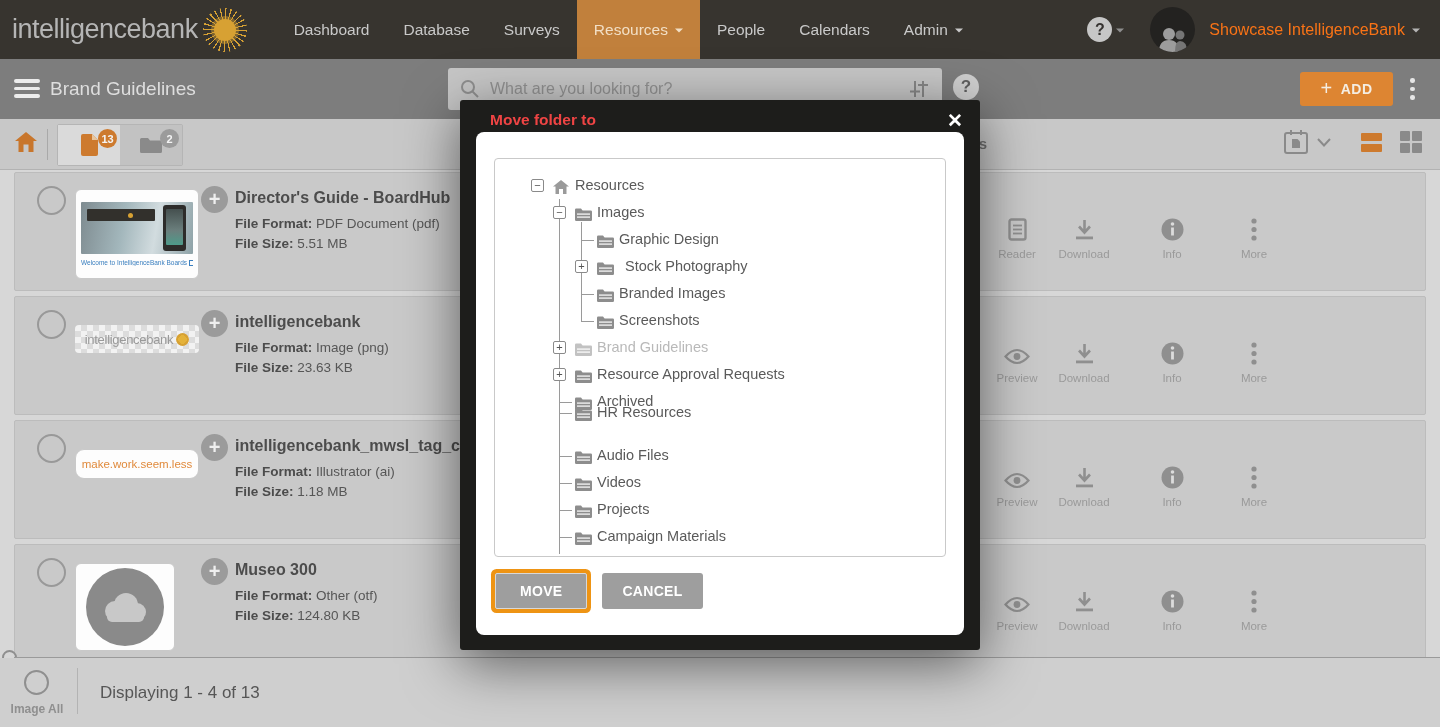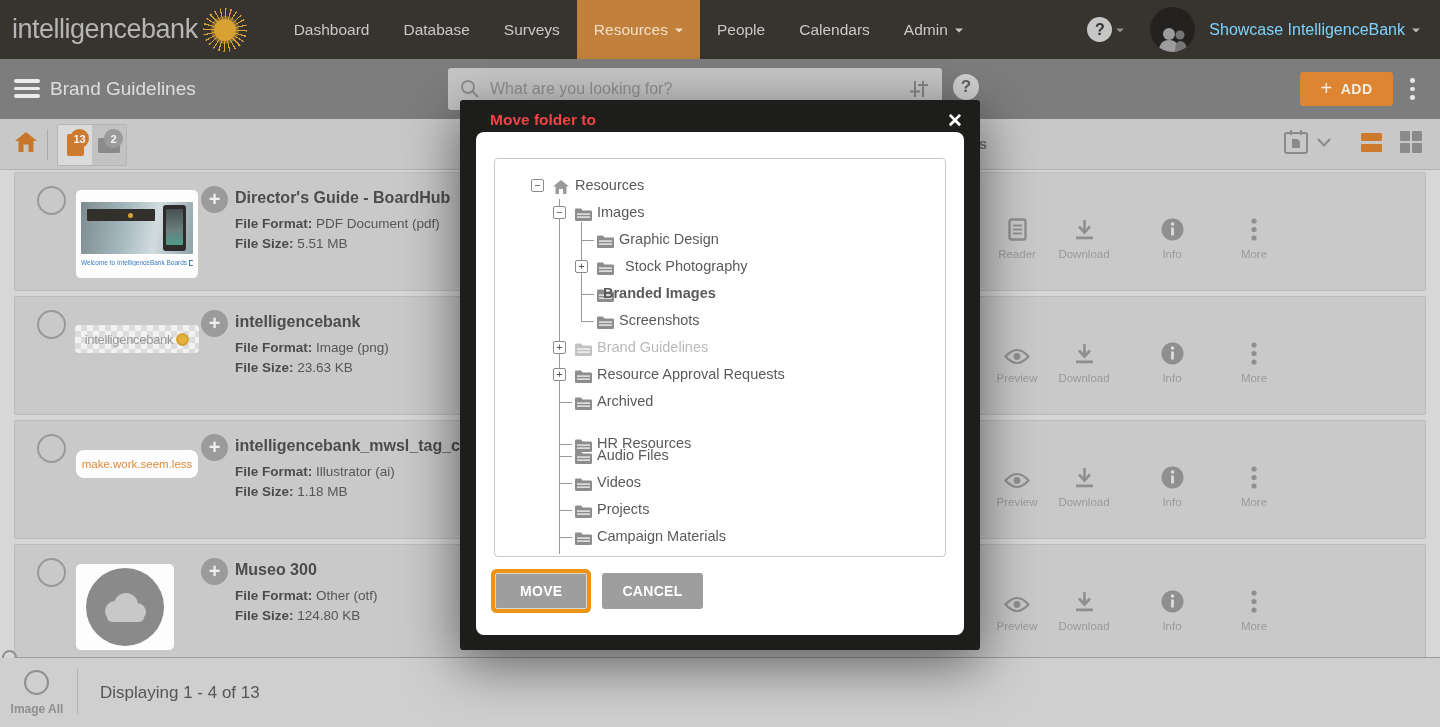"Showcase IntelligenceBank" .account-label { color: #7dd3fc -> #f97316 }
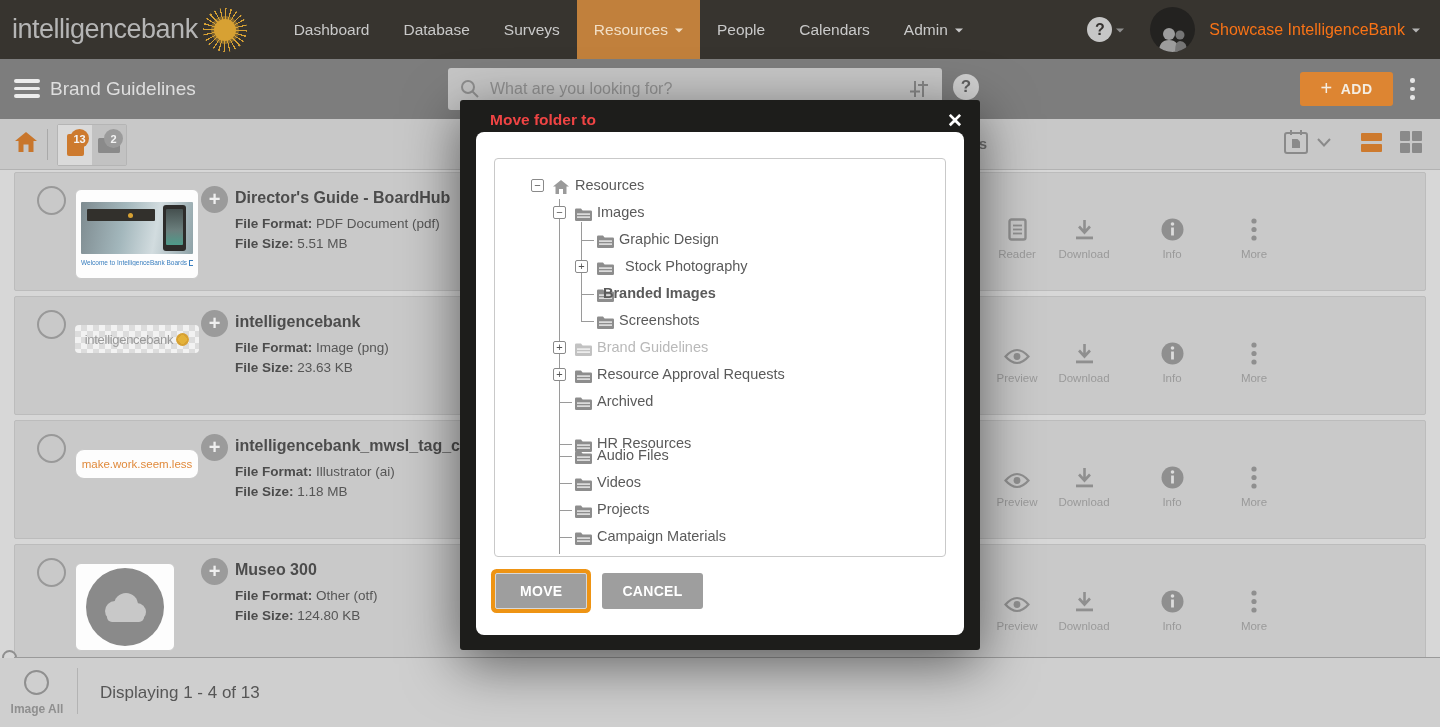"13" .seg { width: 34px -> 62px }
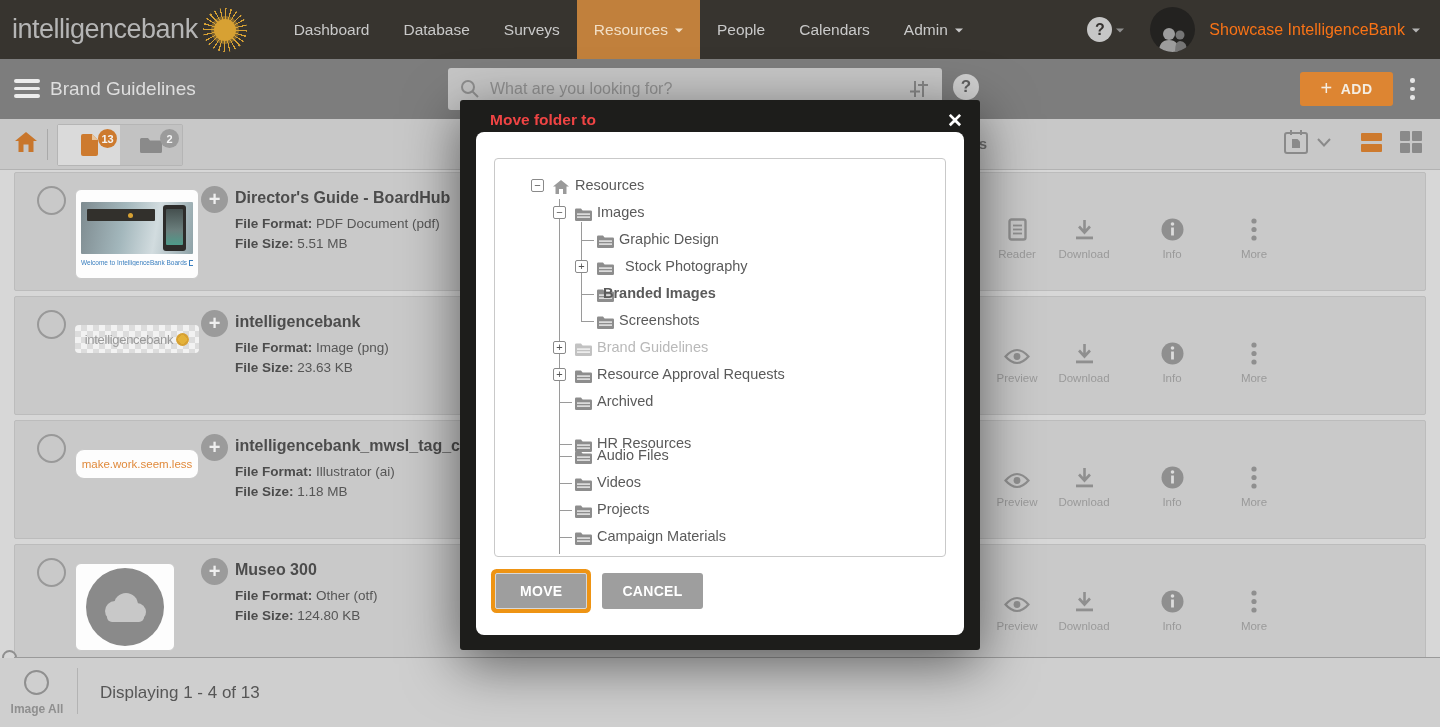"Branded Images" span.node-label { font-weight: bold -> none; left: 108px -> 124px }
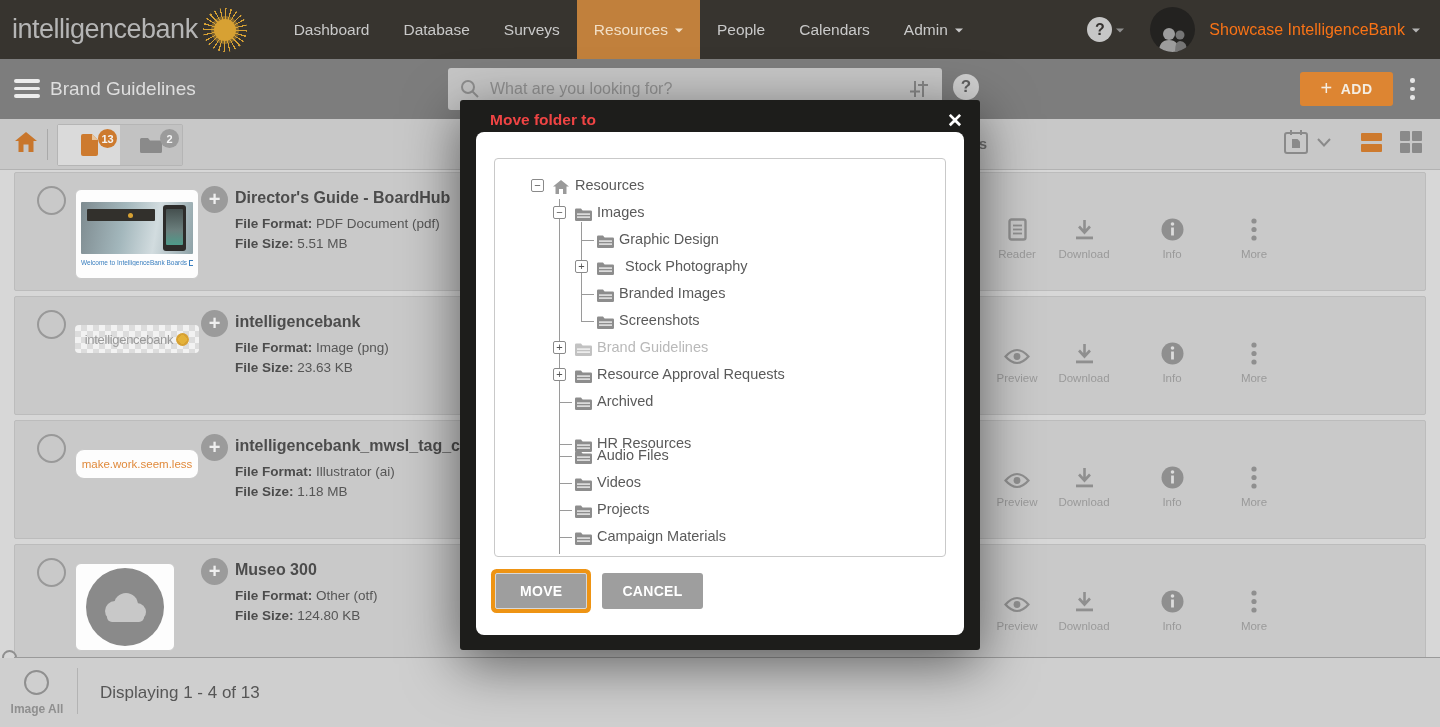"HR Resources" div.tree-row { top: 272px -> 241px }
